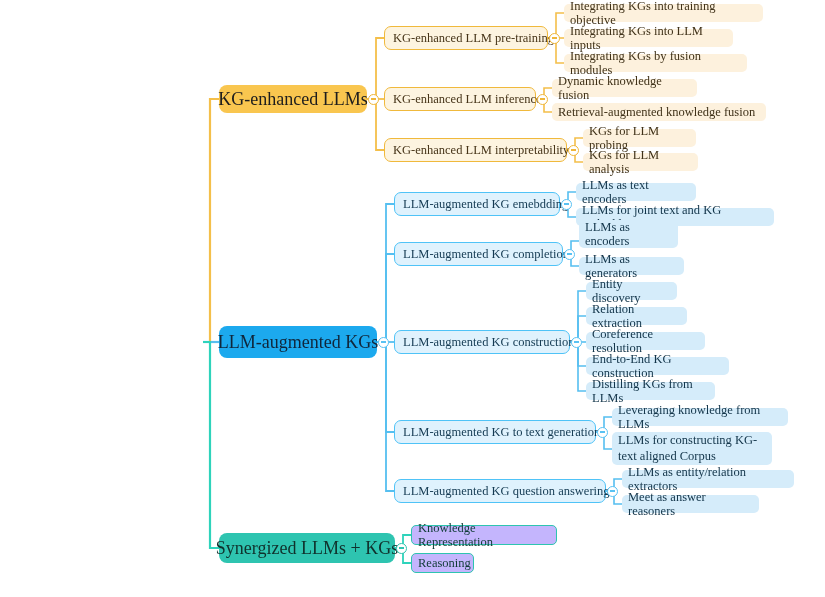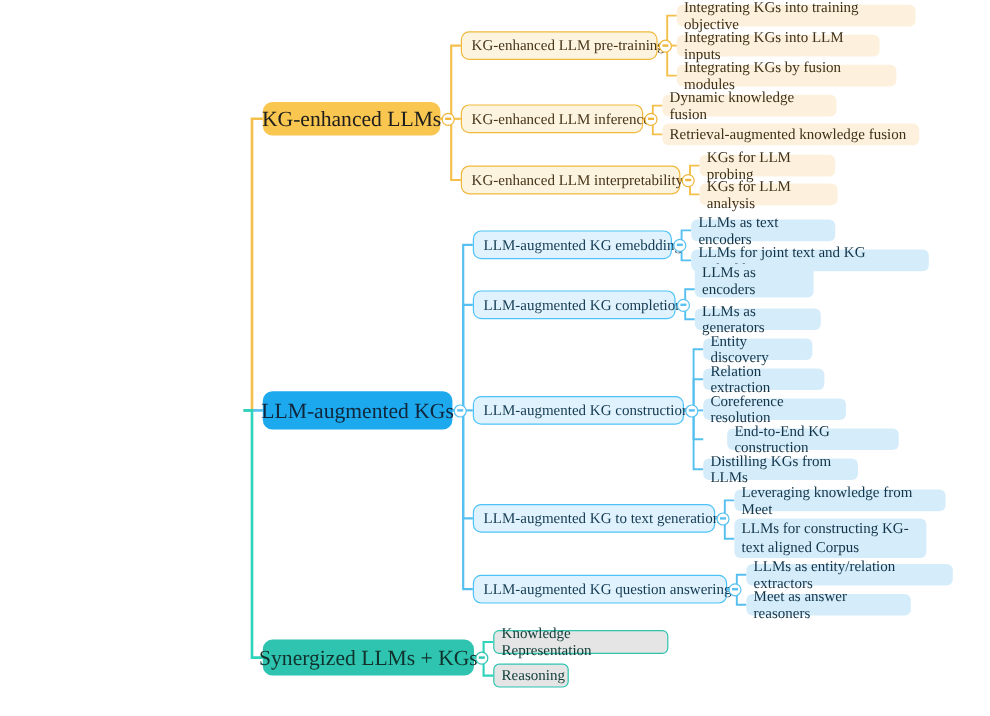"End-to-End KG construction" div.node { margin-left: 20px -> none }
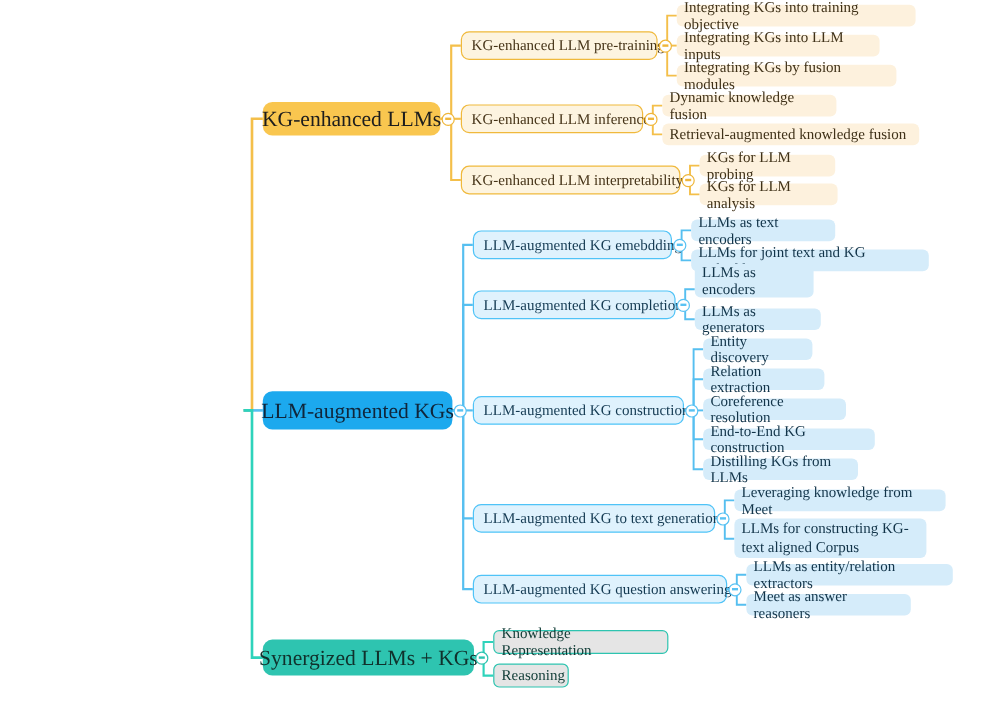"Leveraging knowledge from Meet" span { text: Meet -> LLMs }
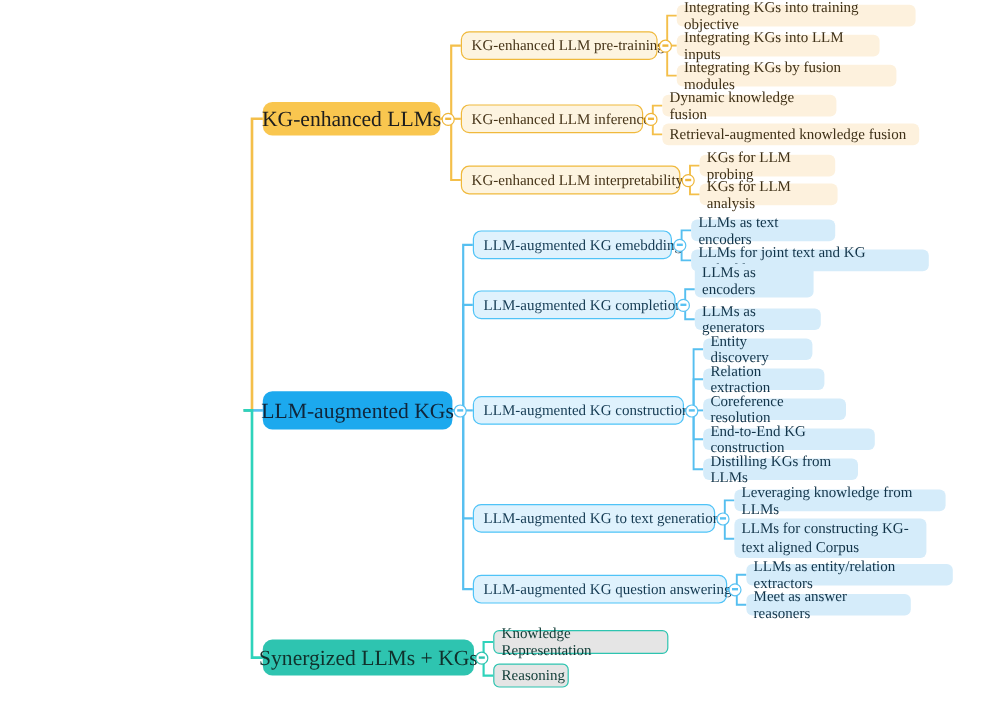"Knowledge Representation" .leaf.teal { background: #e5e5e5 -> #c4b5fd }
